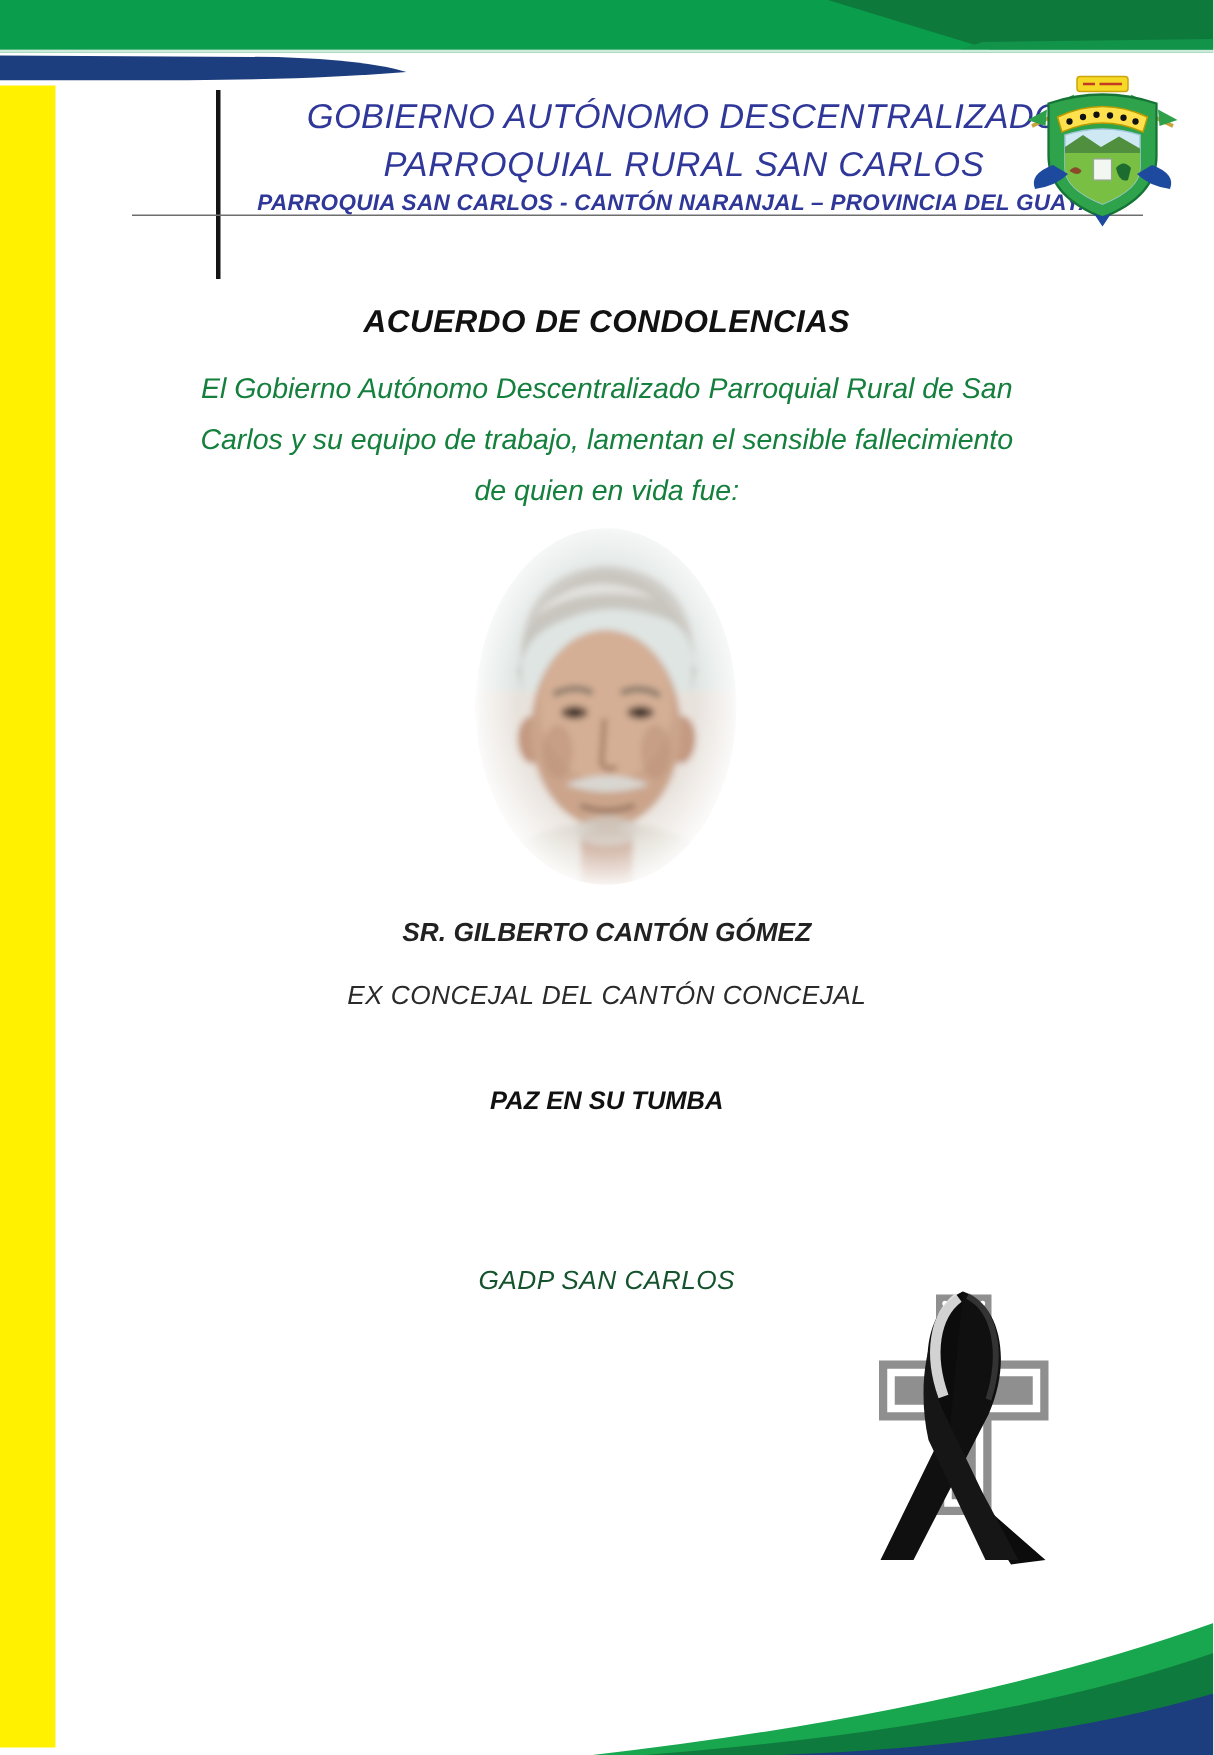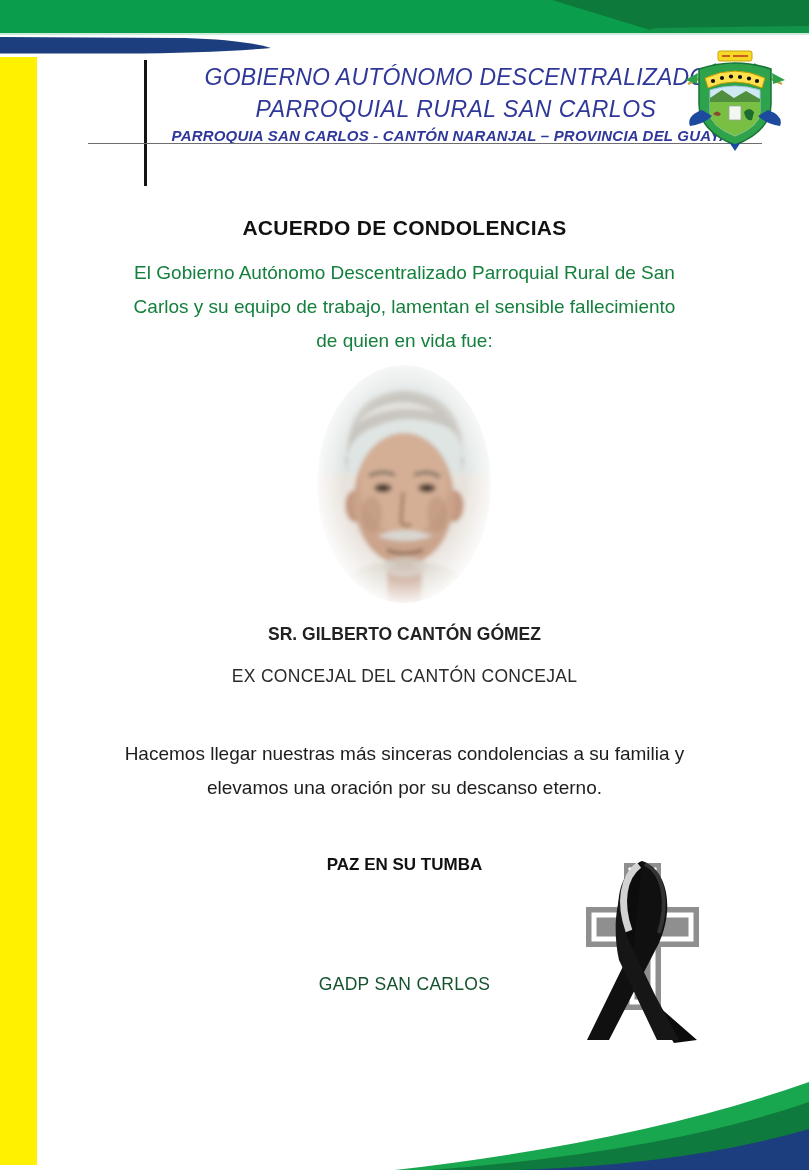"ACUERDO DE CONDOLENCIAS" .content { font-style: none -> italic; top: 208px -> 195px }
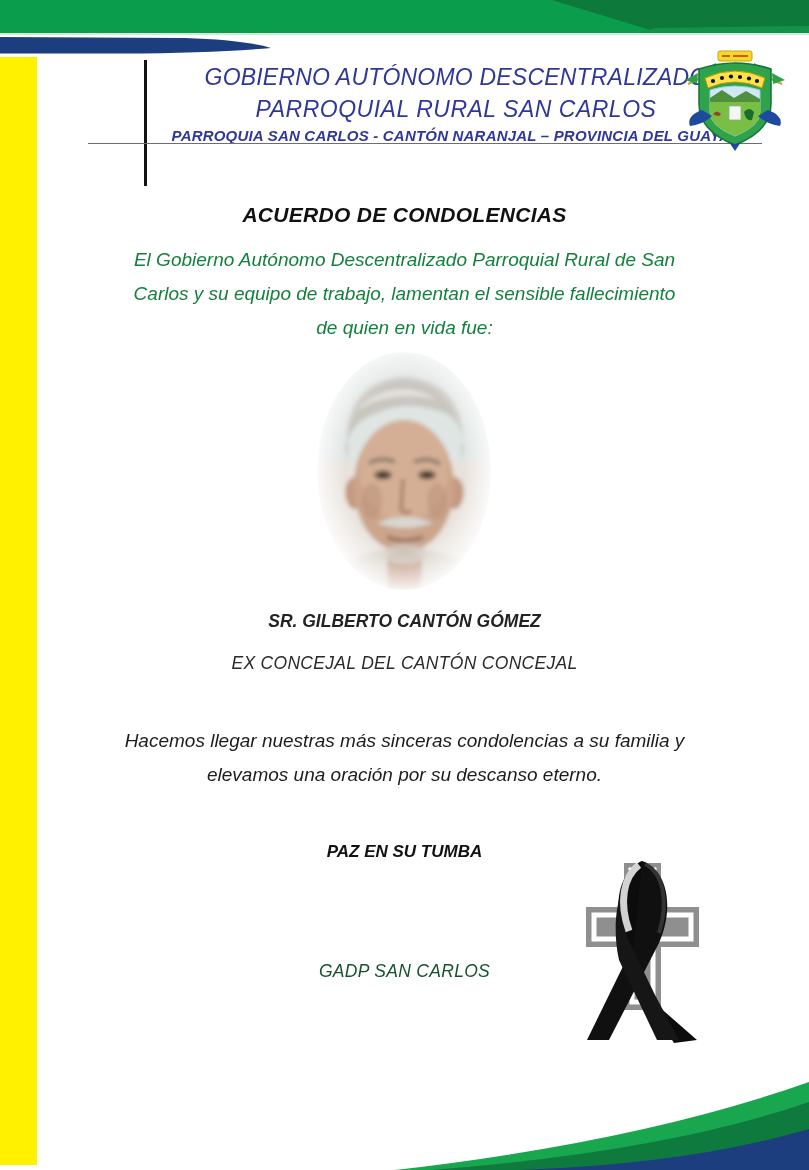"Hacemos llegar nuestras más sinceras" div.condolence { html: <div> <div>Hacemos llegar nuestras más sinceras condolencias a su familia y</div> <div>elevamos una oración por su descanso eterno.</div> </div> -> none }
